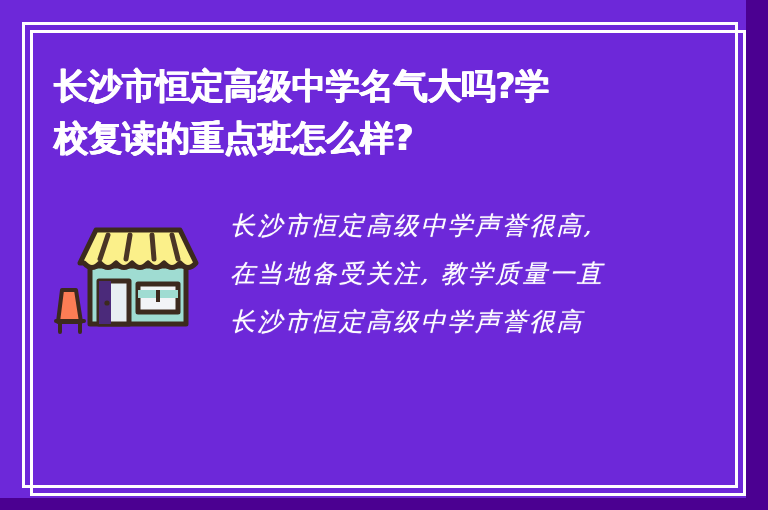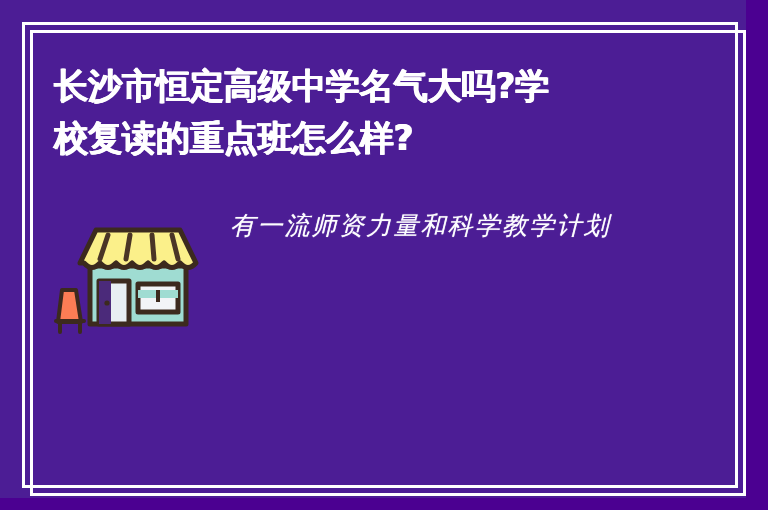"长沙市恒定高级中学名气大吗?学" #poster { background: #4c1d95 -> #6d28d9 }
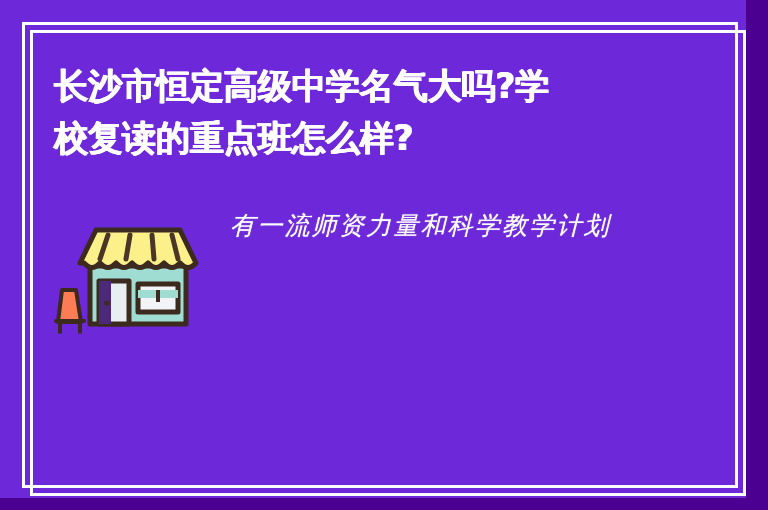"长沙市恒定高级中学声誉很高," div.body-line { html: none -> <div>长沙市恒定高级中学声誉很高,</div> }
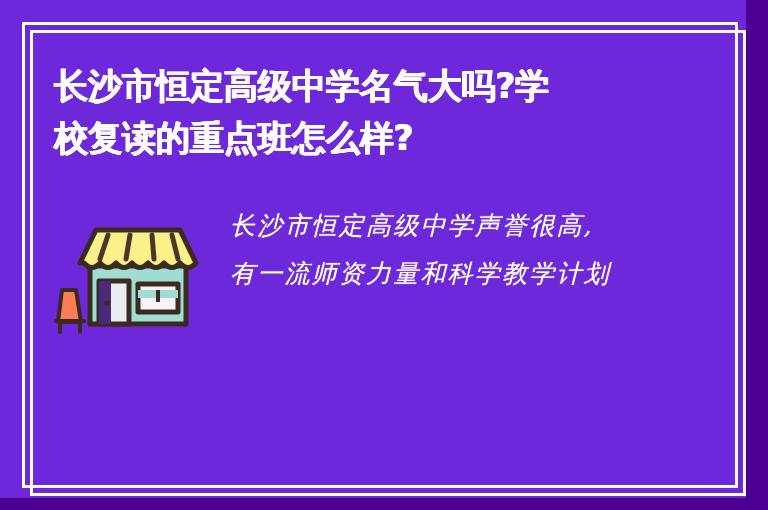"在当地备受关注, 教学质量一直" div.body-line { html: none -> <div>在当地备受关注, 教学质量一直</div> }
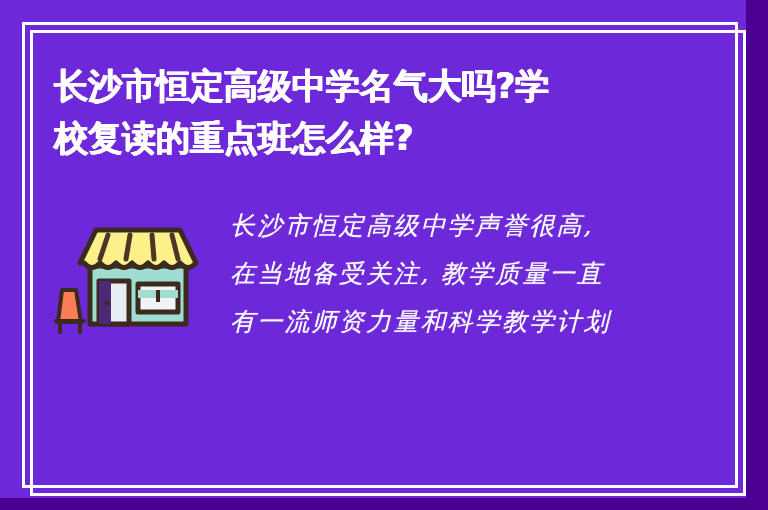"有一流师资力量和科学教学计划" div.body-line { text: 有一流师资力量和科学教学计划 -> 长沙市恒定高级中学声誉很高 }
